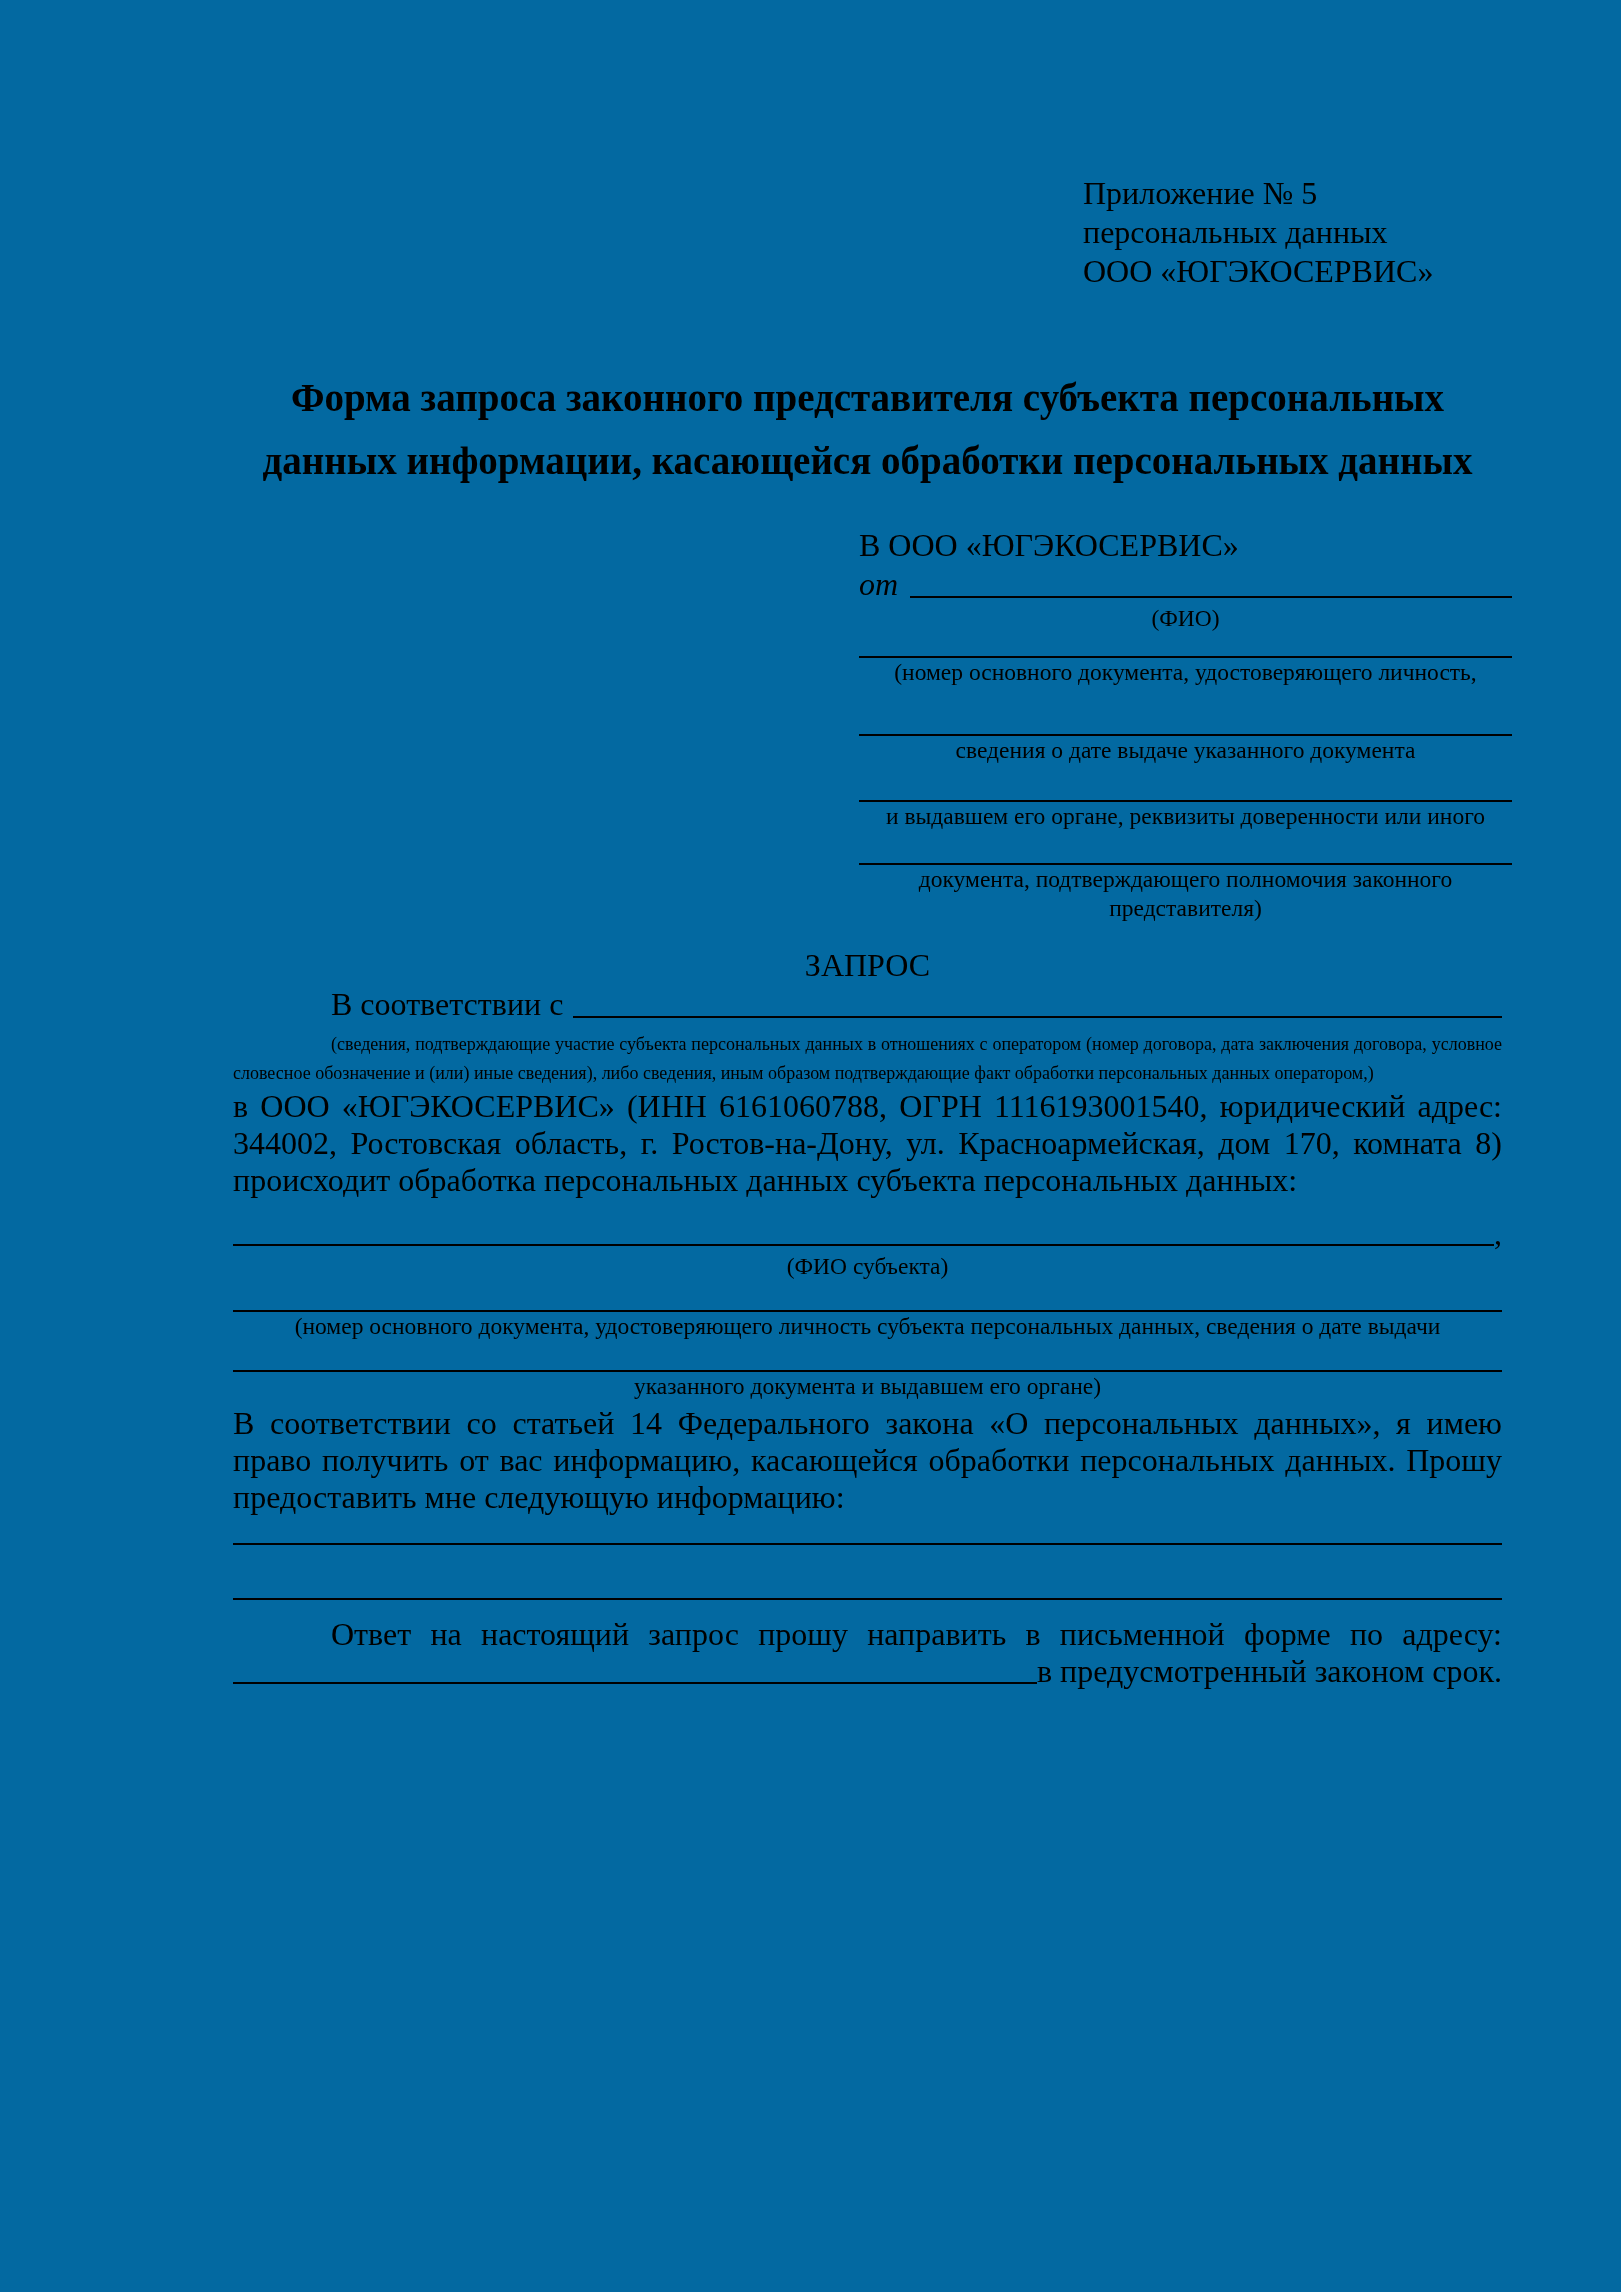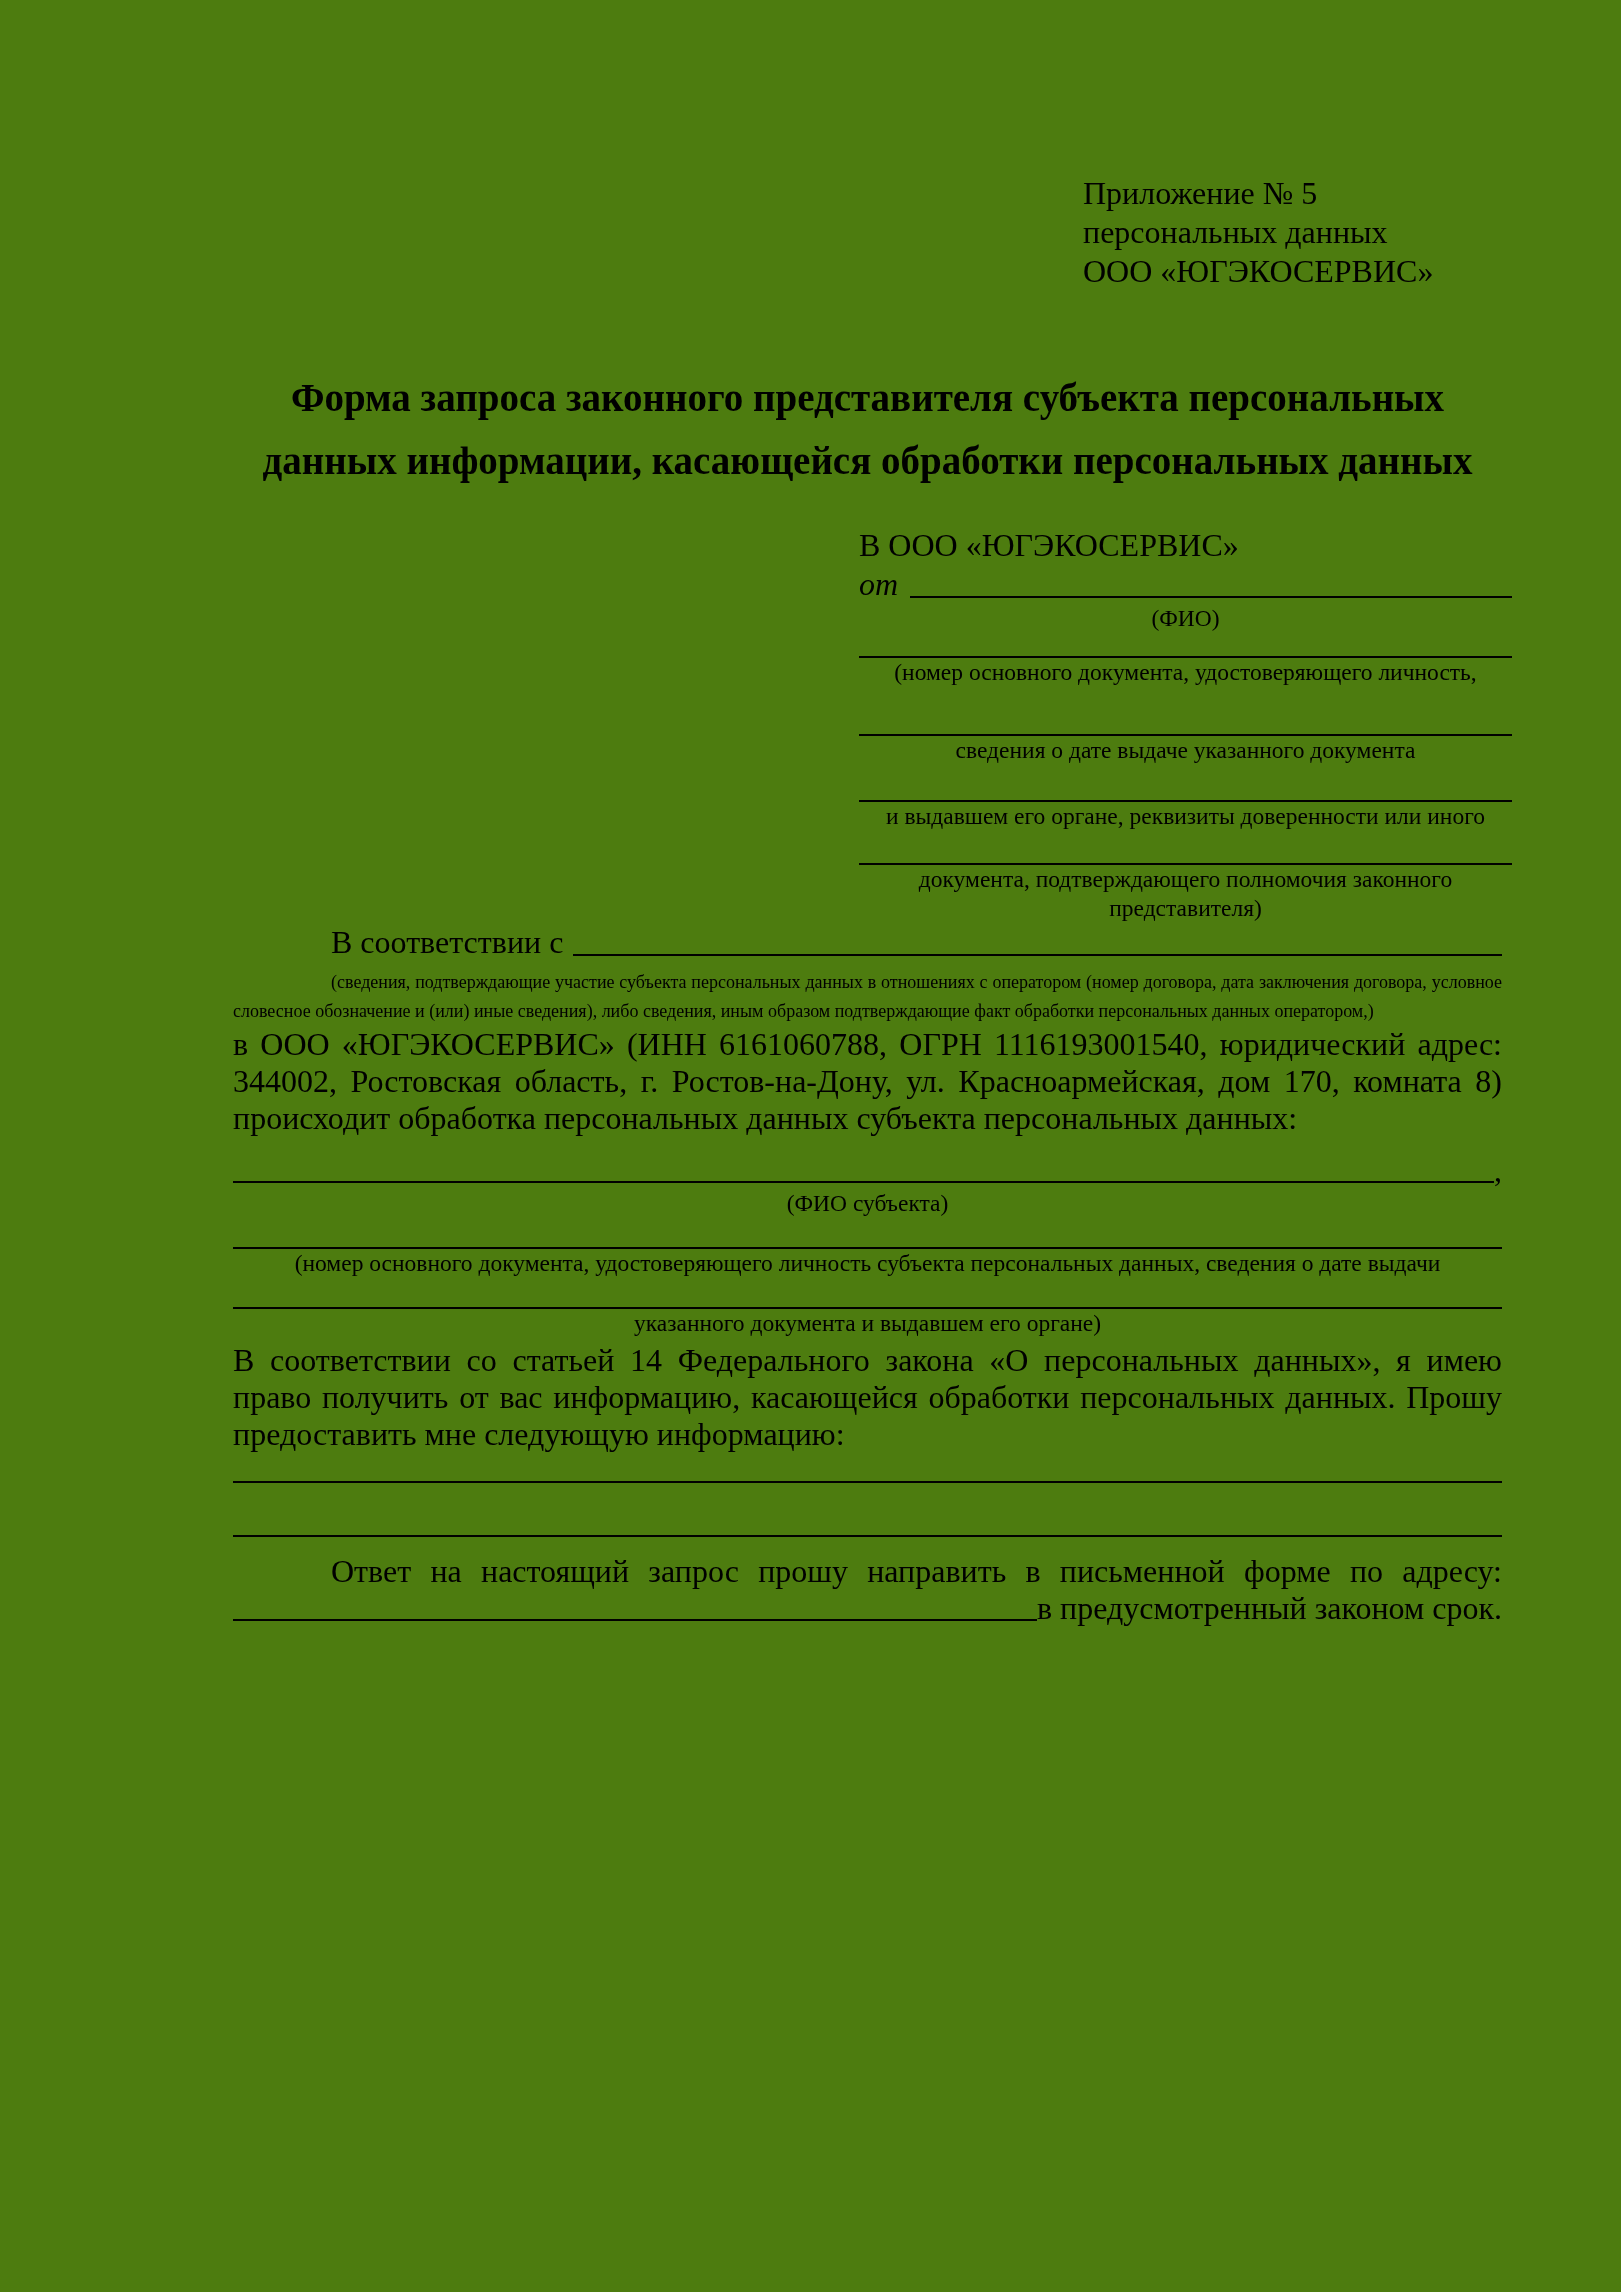"Приложение № 5" .page { background: #4d7c0f -> #0369a1 }
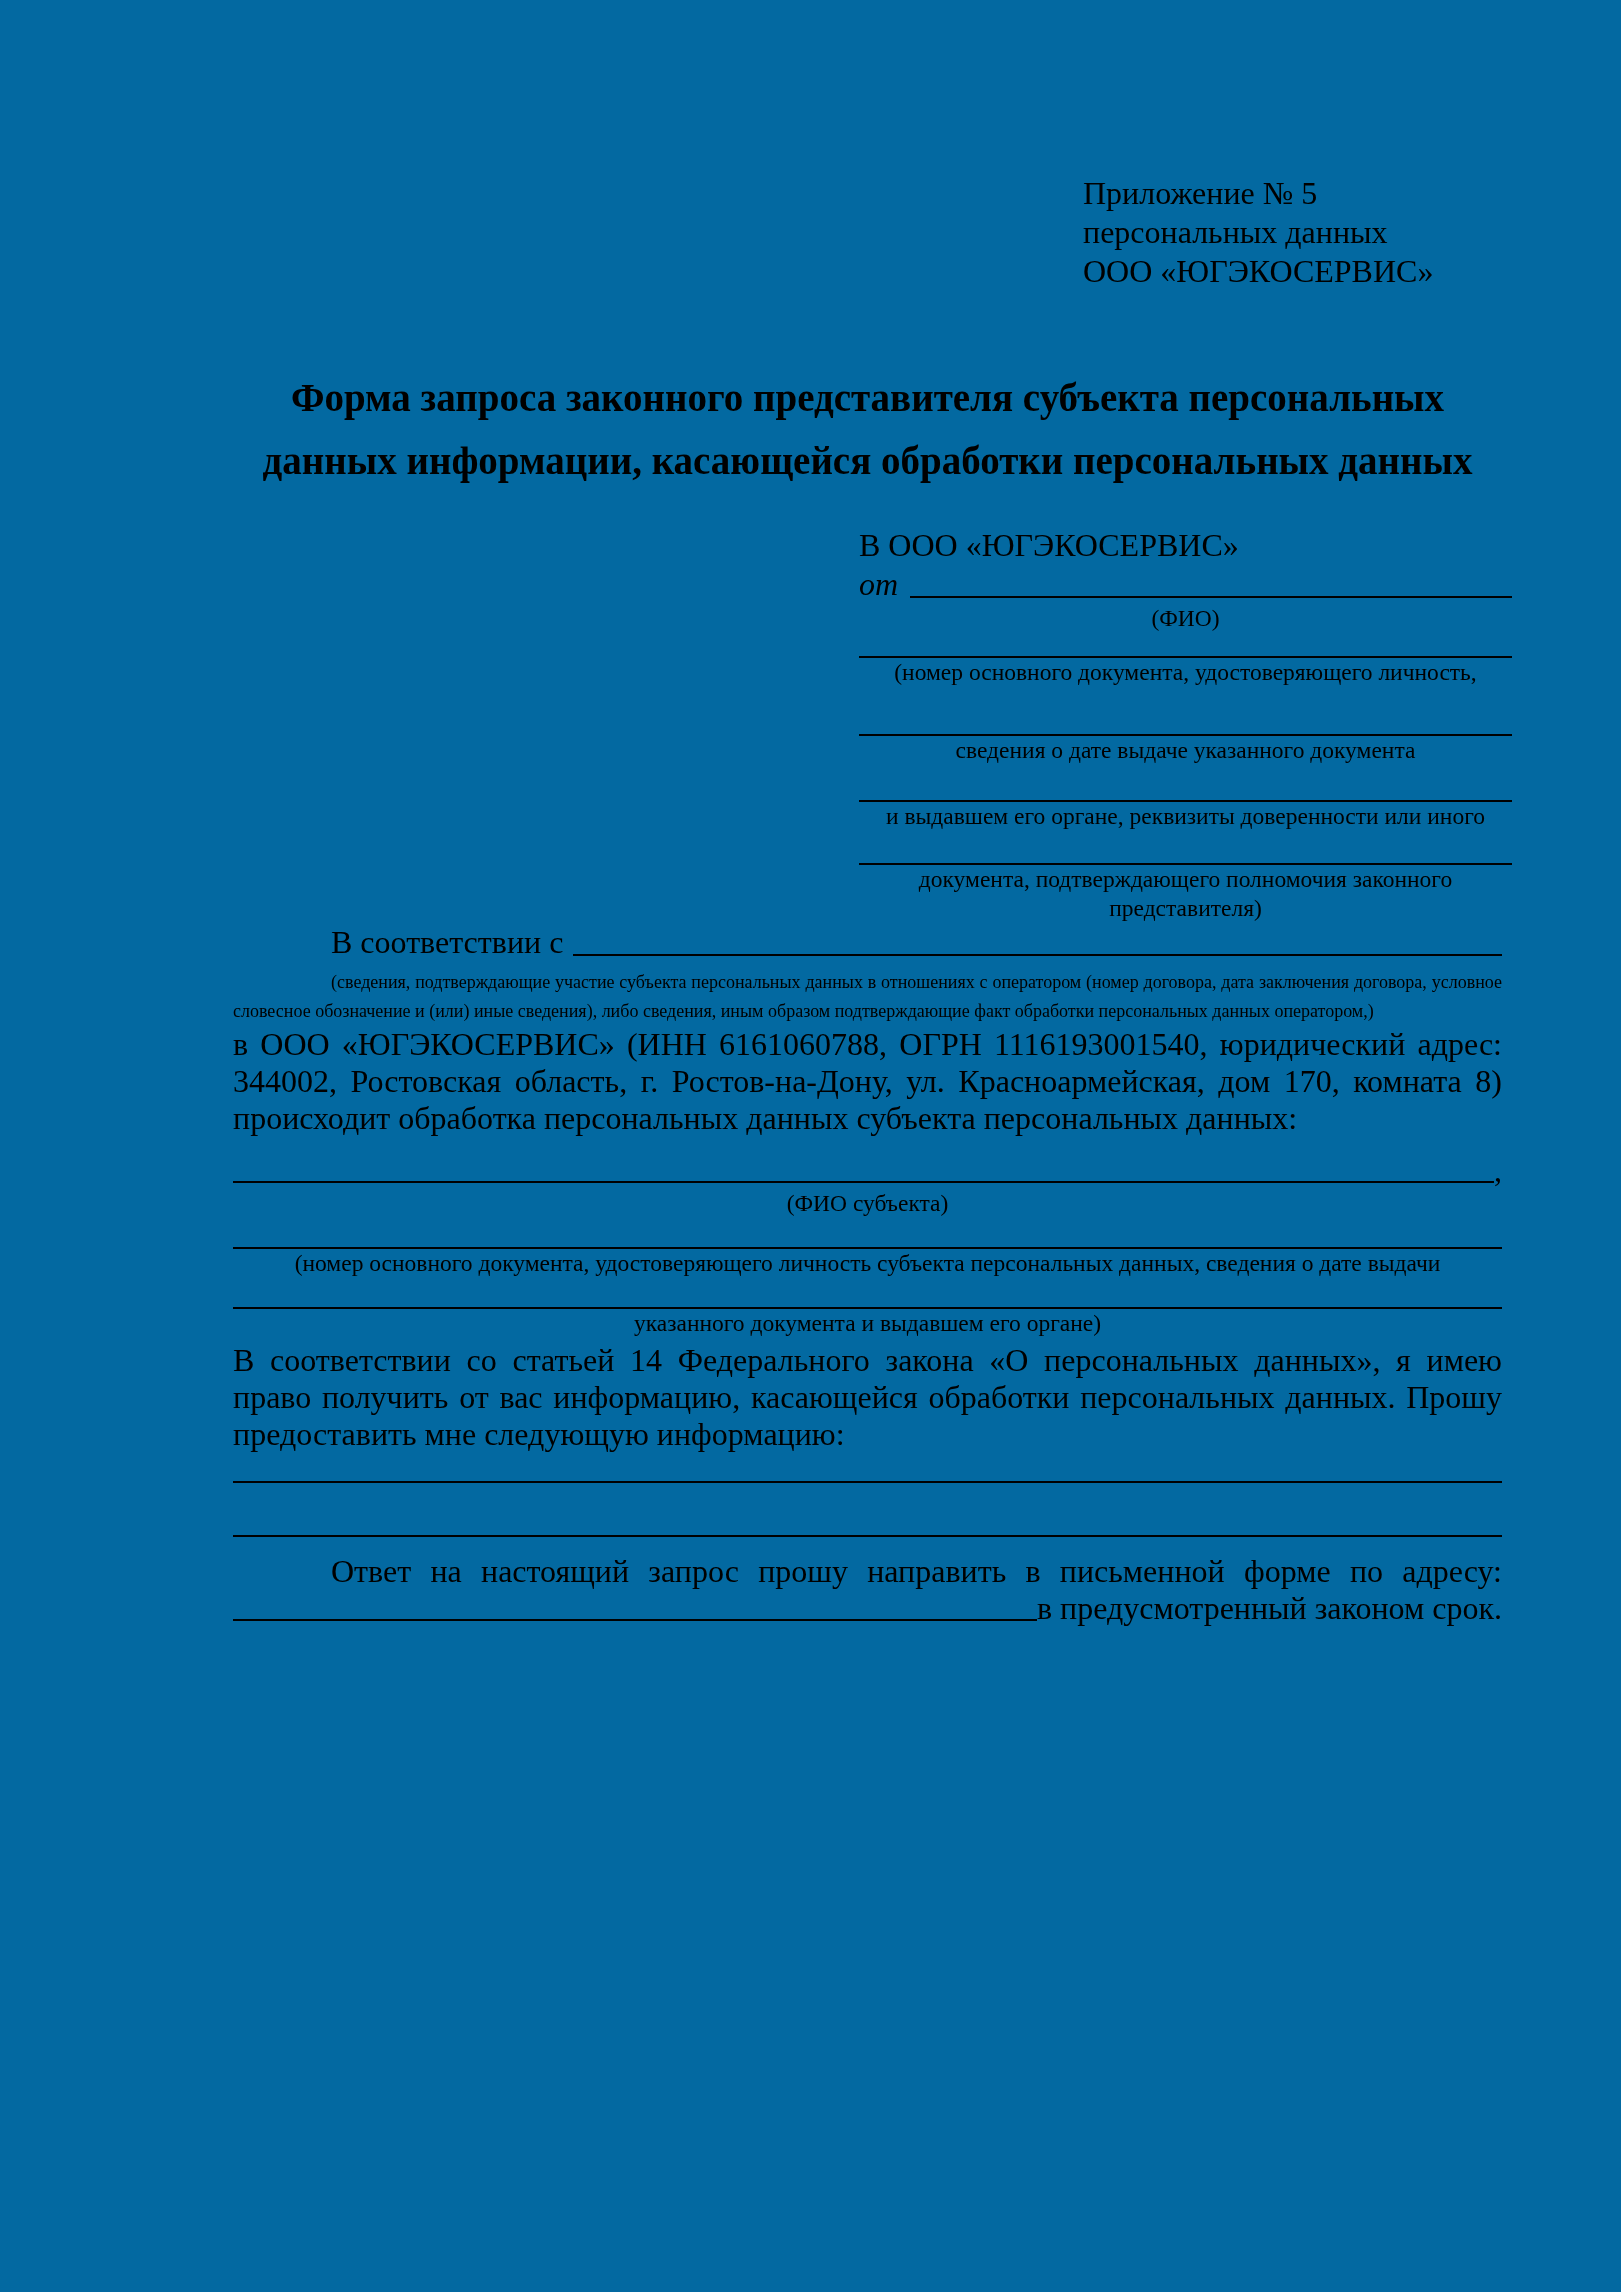"ЗАПРОС" div.zapros { html: none -> <div>ЗАПРОС</div> }
